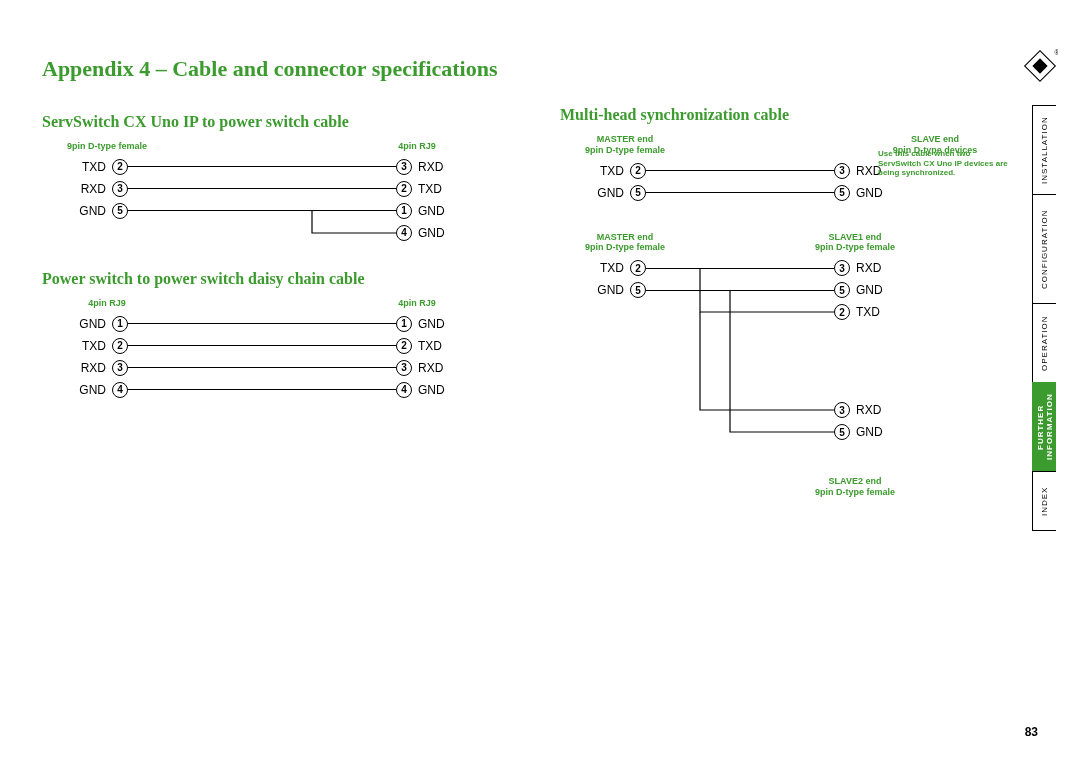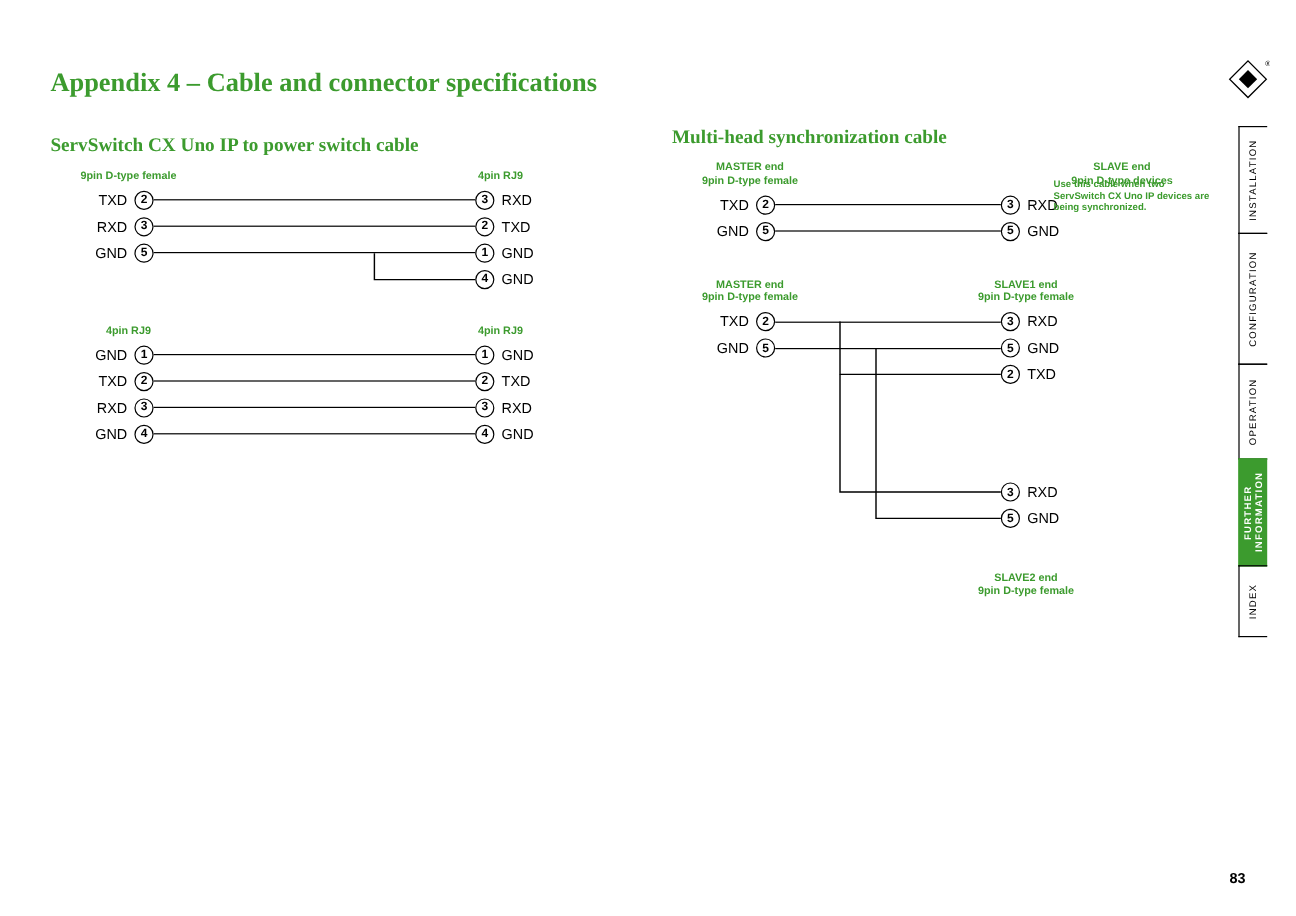"Power switch to power switch" div.section-title { html: none -> <div>Power switch to power switch daisy chain cable</div> }
